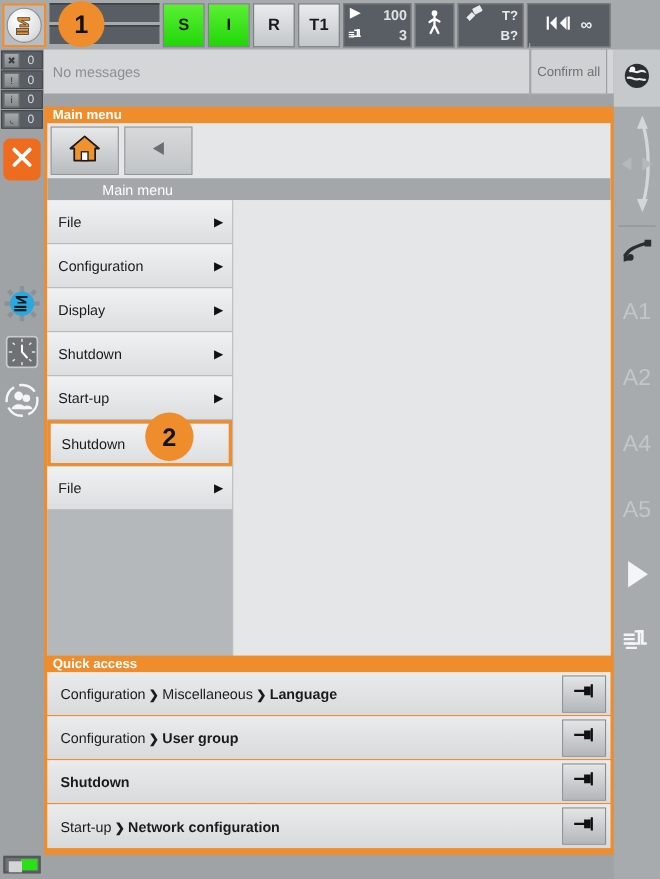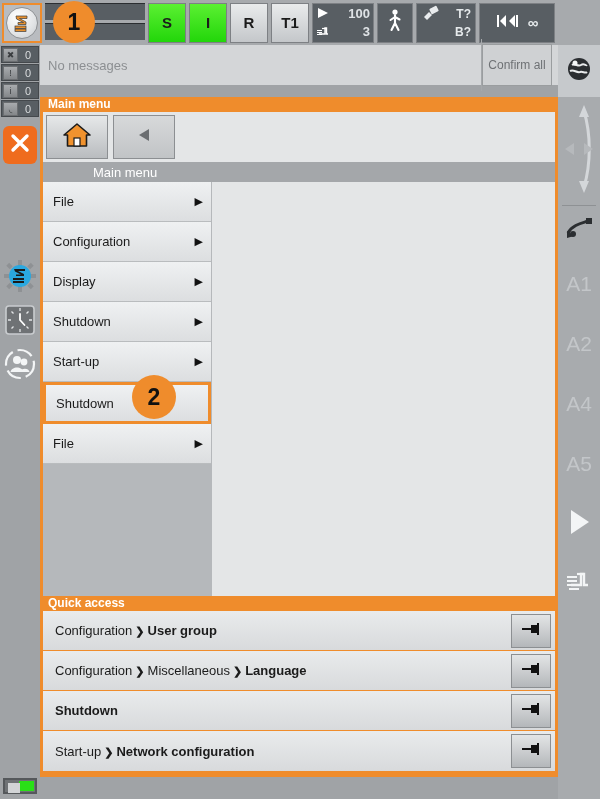"Configuration ❯ User group" div.qrow { order: before "Configuration ❯ Miscellaneous ❯ Language" -> after "Configuration ❯ Miscellaneous ❯ Language" }
